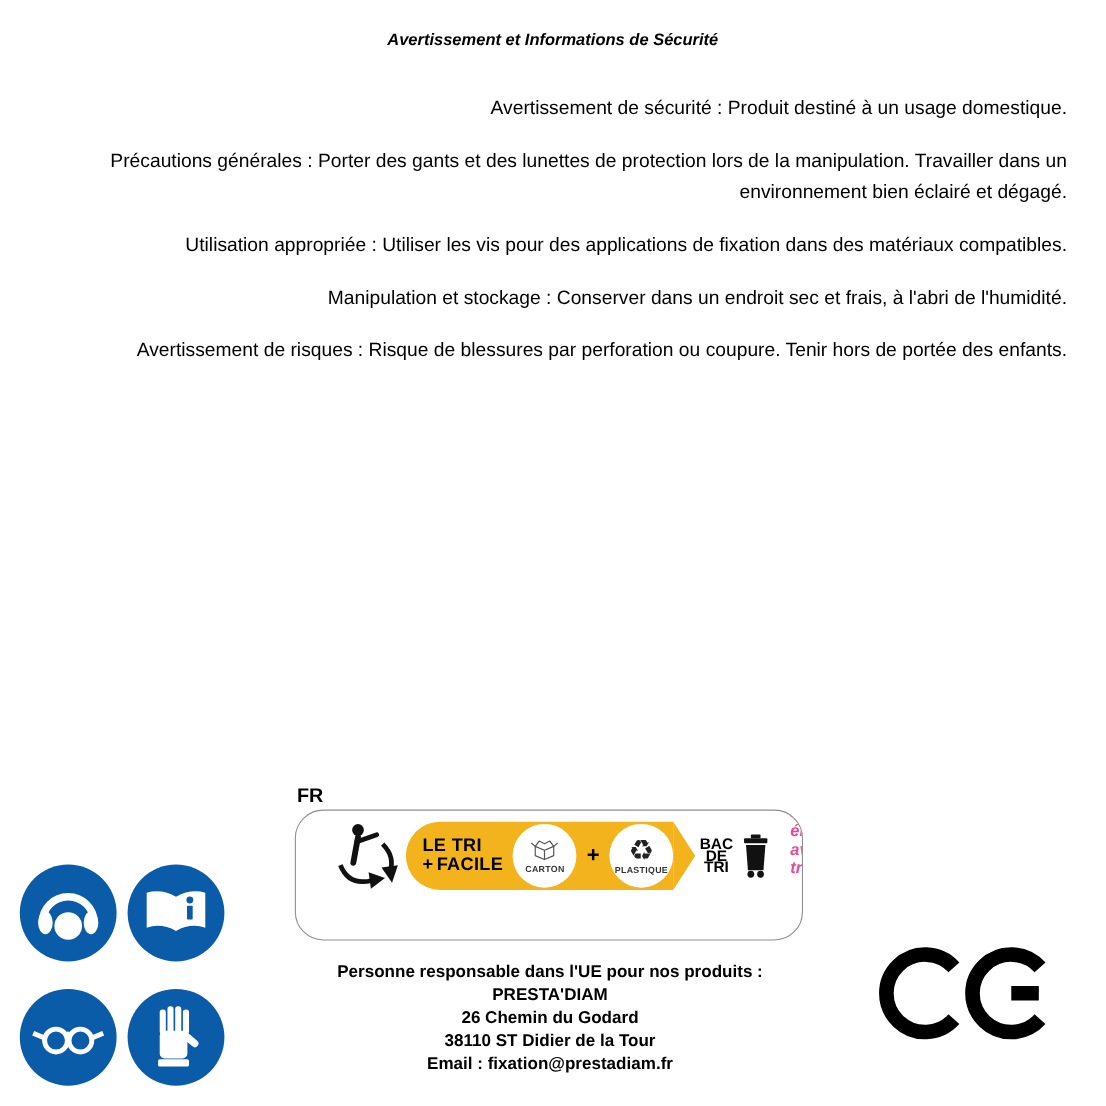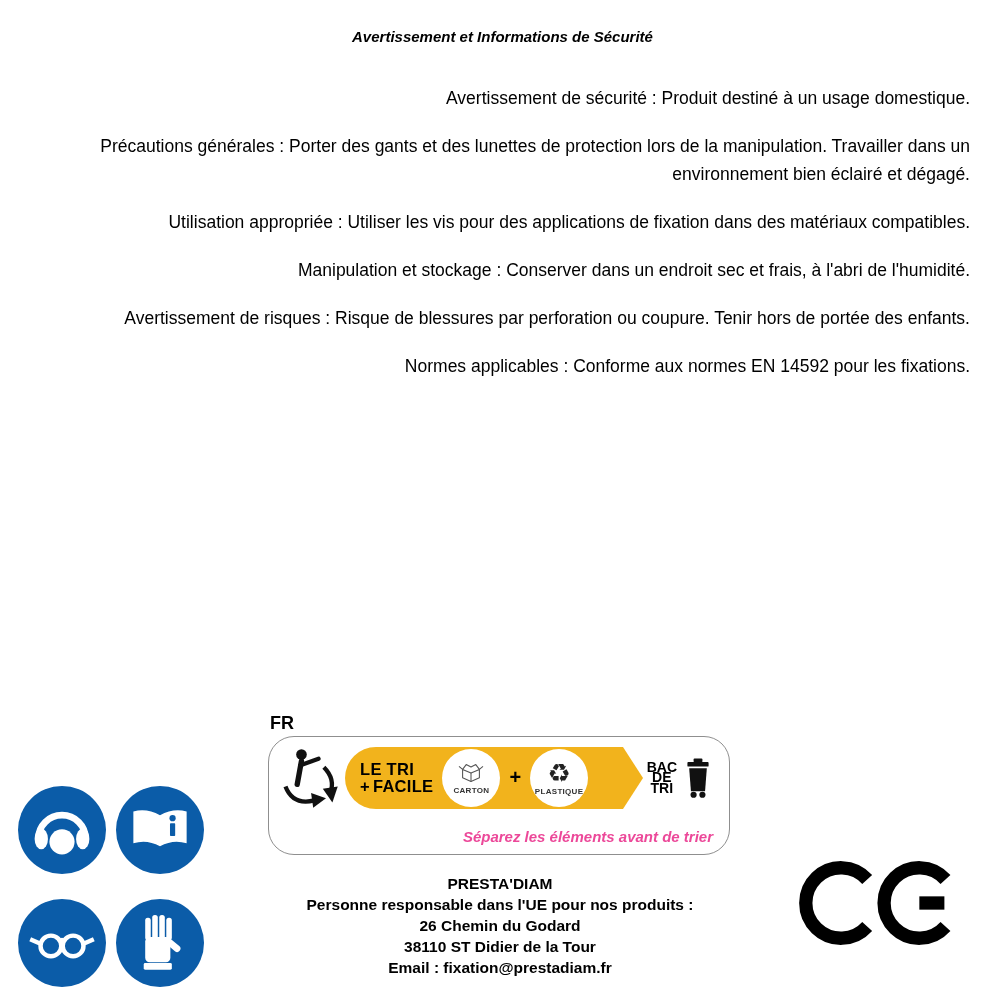"Normes applicables : Conforme aux" p { html: <p>Normes applicables : Conforme aux normes EN 14592 pour les fixations.</p> -> none }
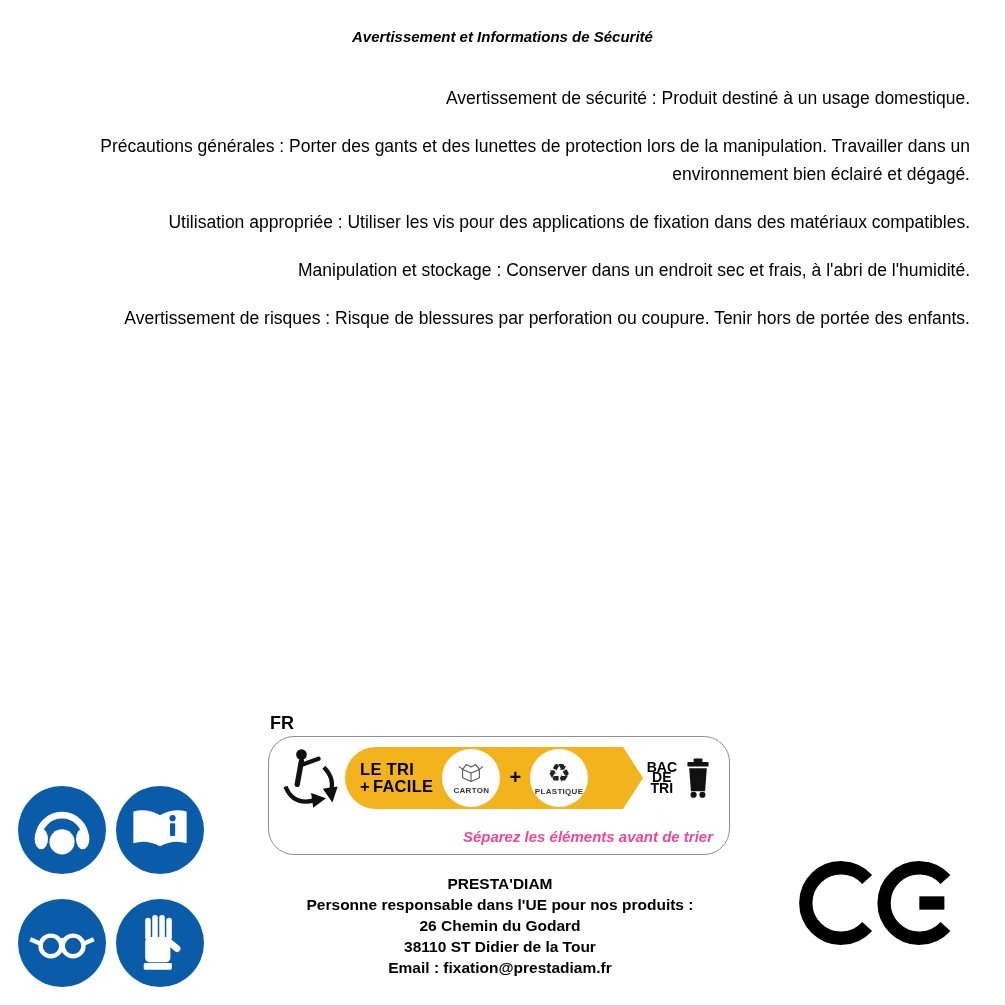"LE TRI" .triman-pill { flex-direction: column -> row; padding-left: none -> 24px }
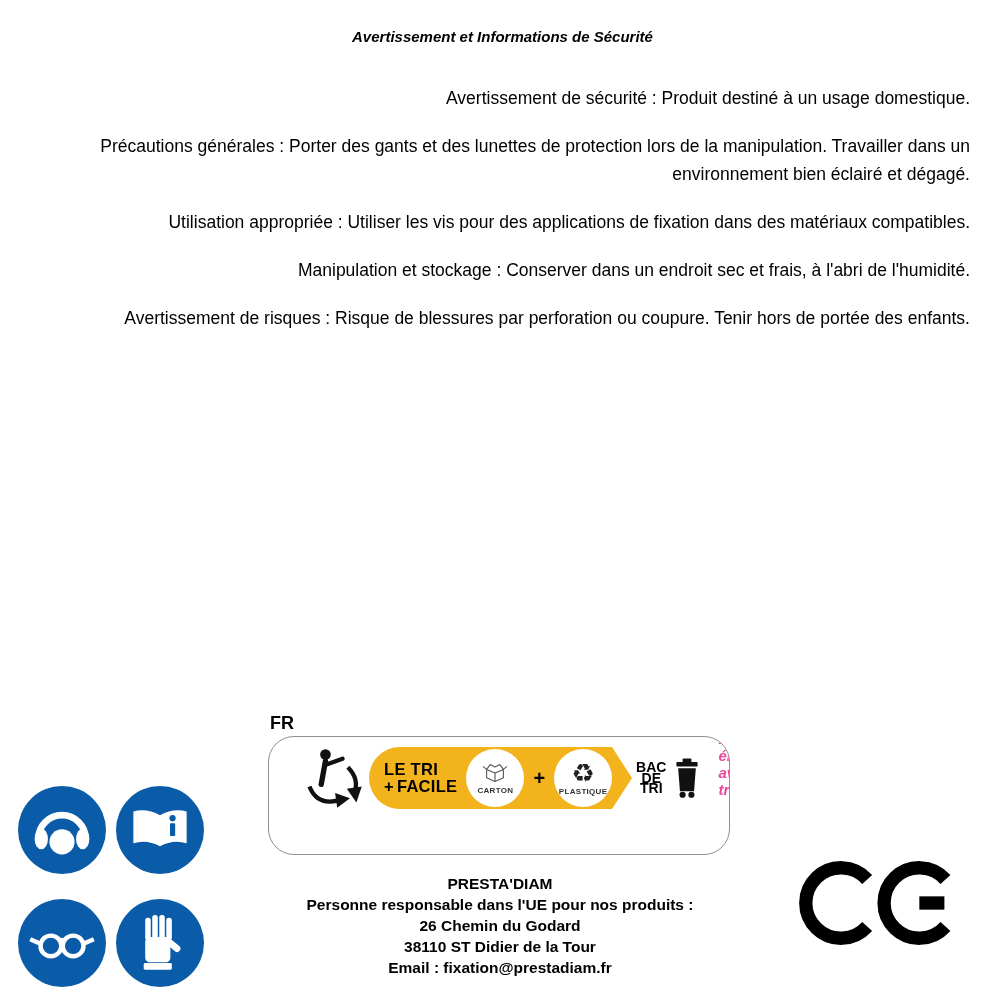"PRESTA'DIAM" div { order: before "Personne responsable dans l'UE pour" -> after "Personne responsable dans l'UE pour" }
